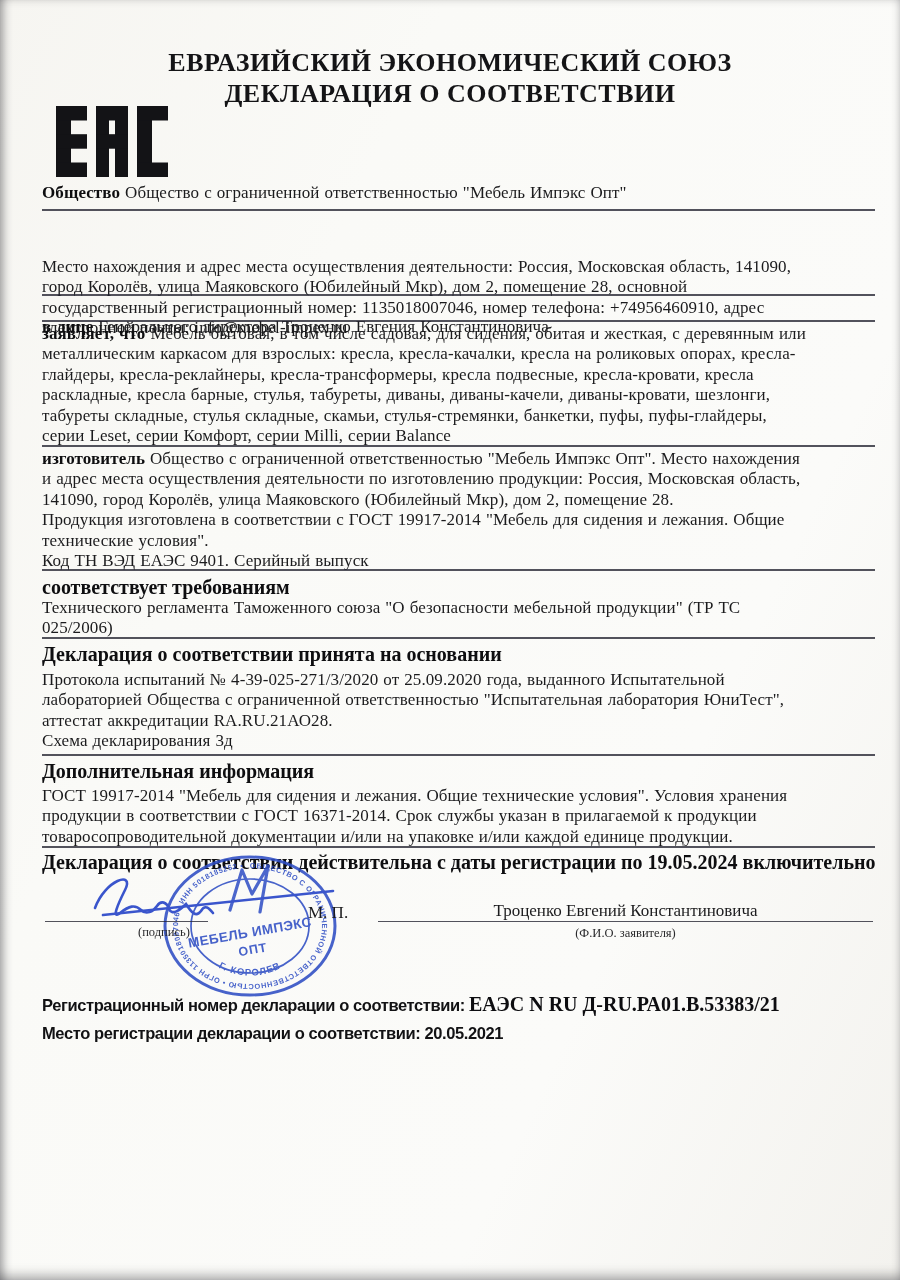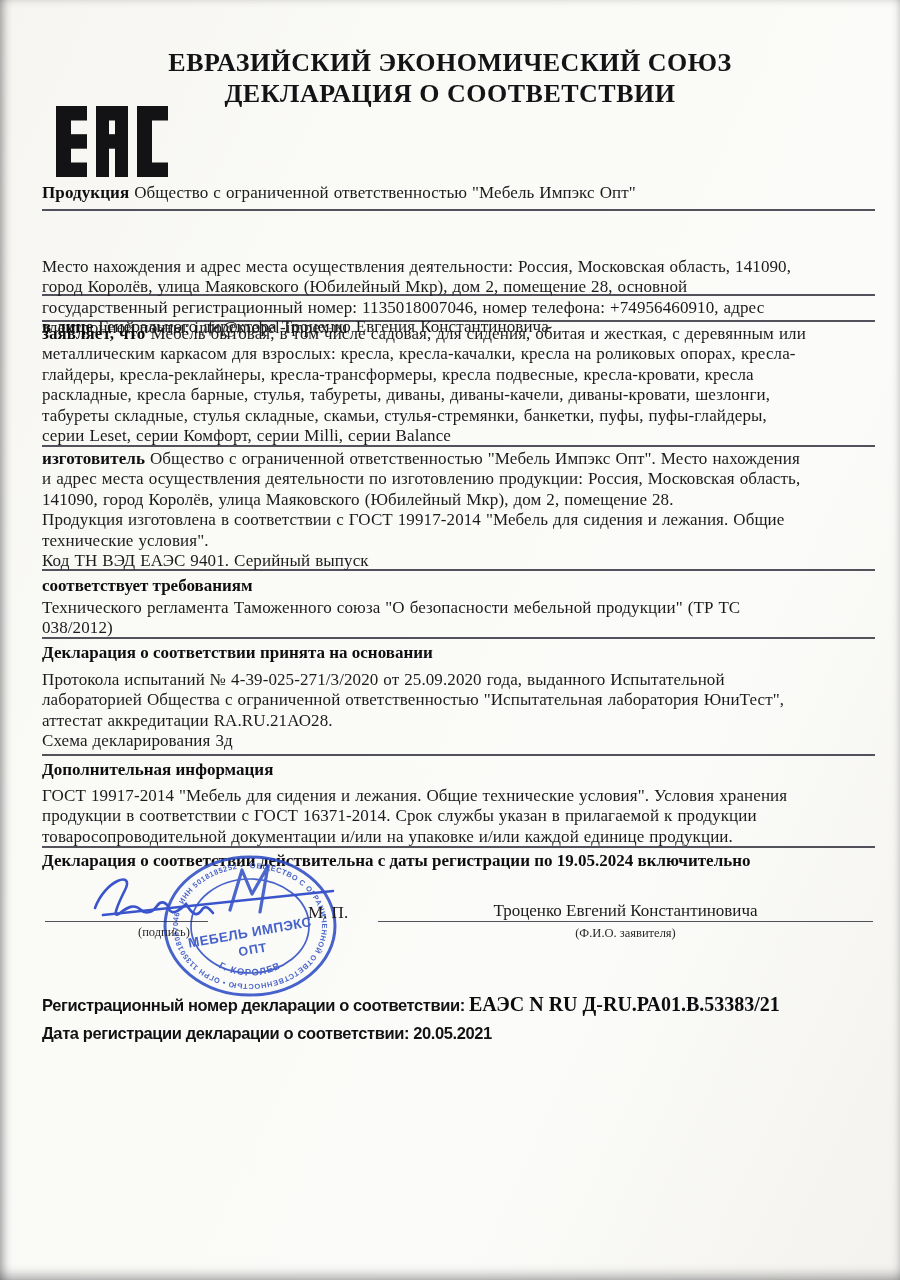"Продукция" b { text: Продукция -> Общество }
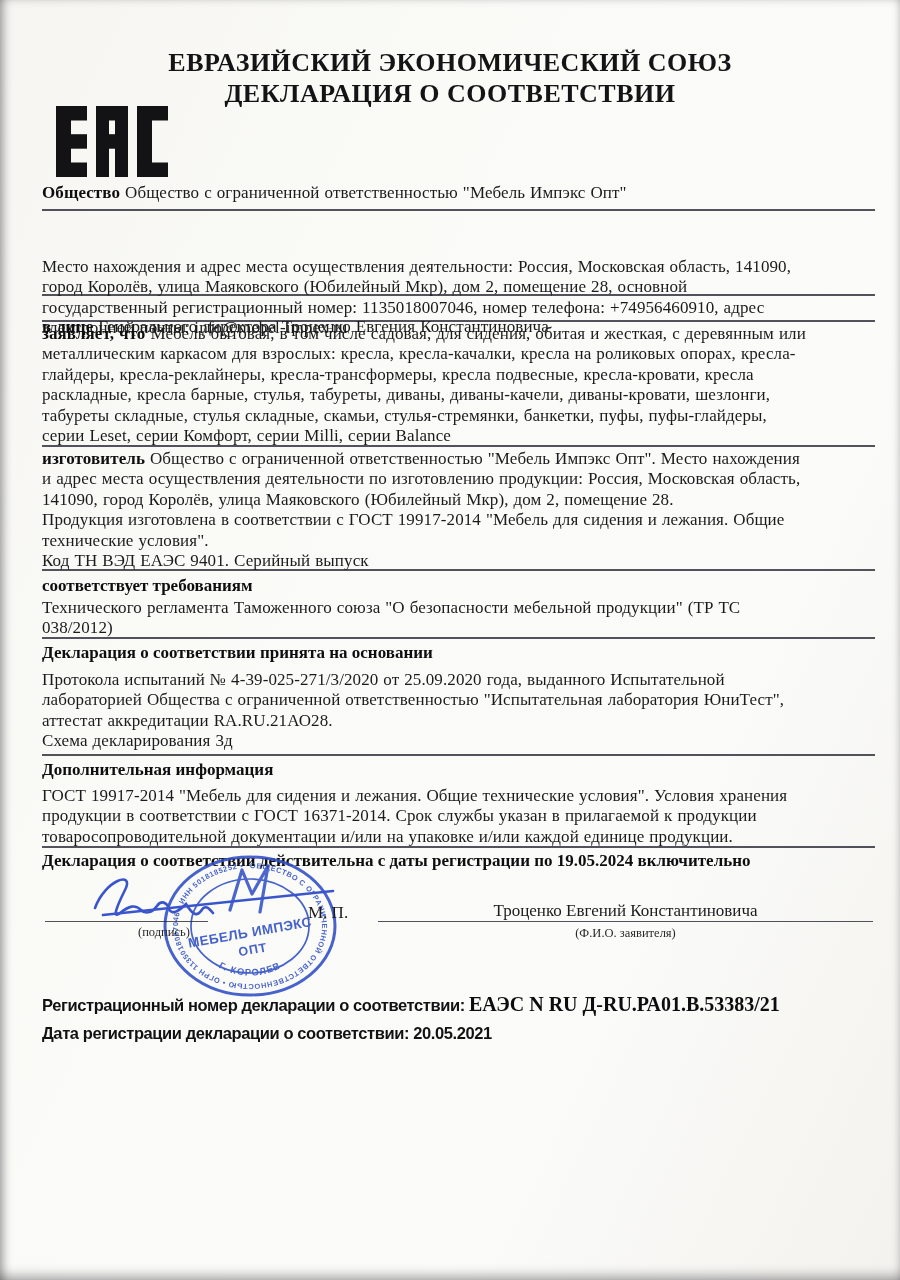"соответствует требованиям" .heading { font-size: 17px -> 20px }
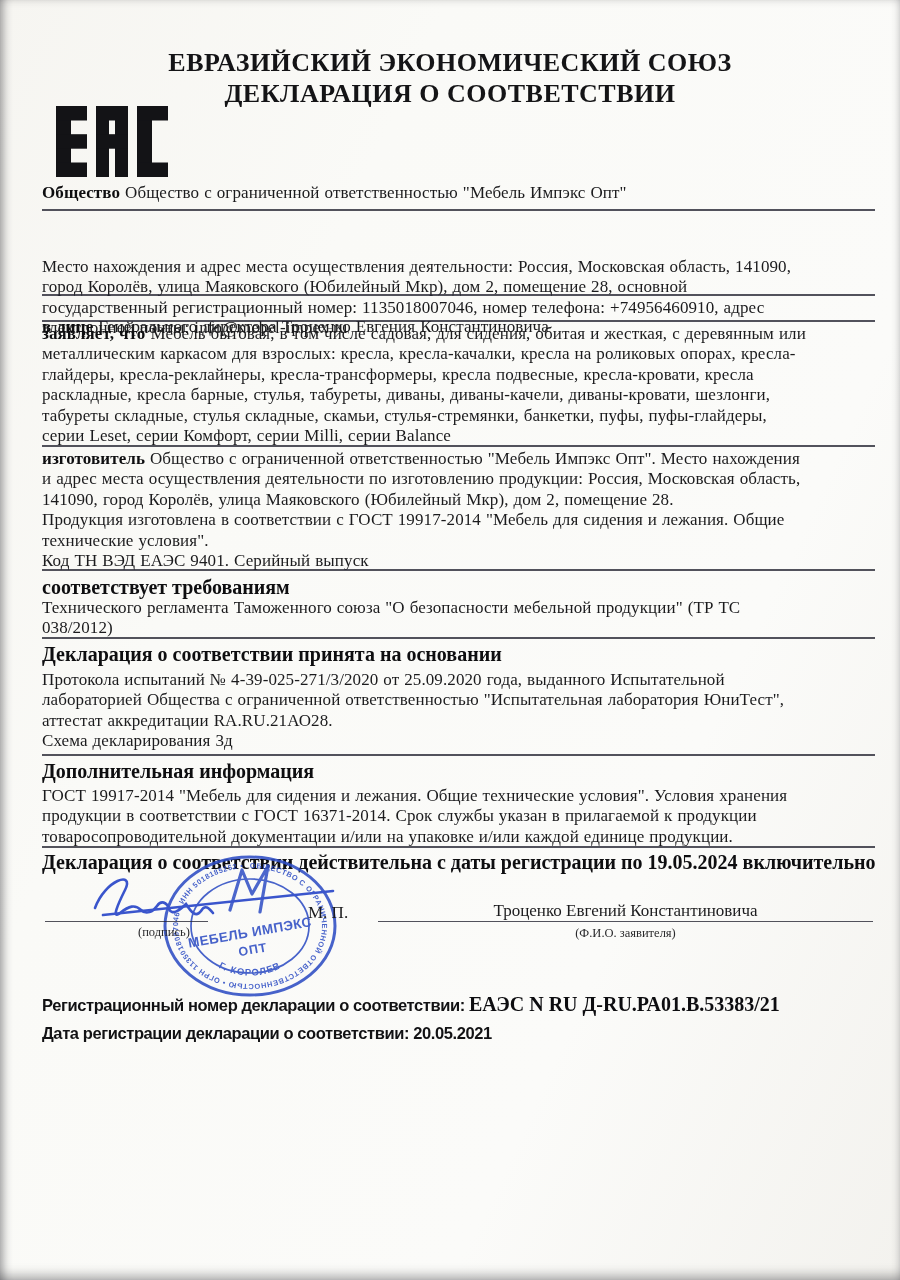"Технического регламента Таможенного" div.abs { text: 038/2012 -> 025/2006 }
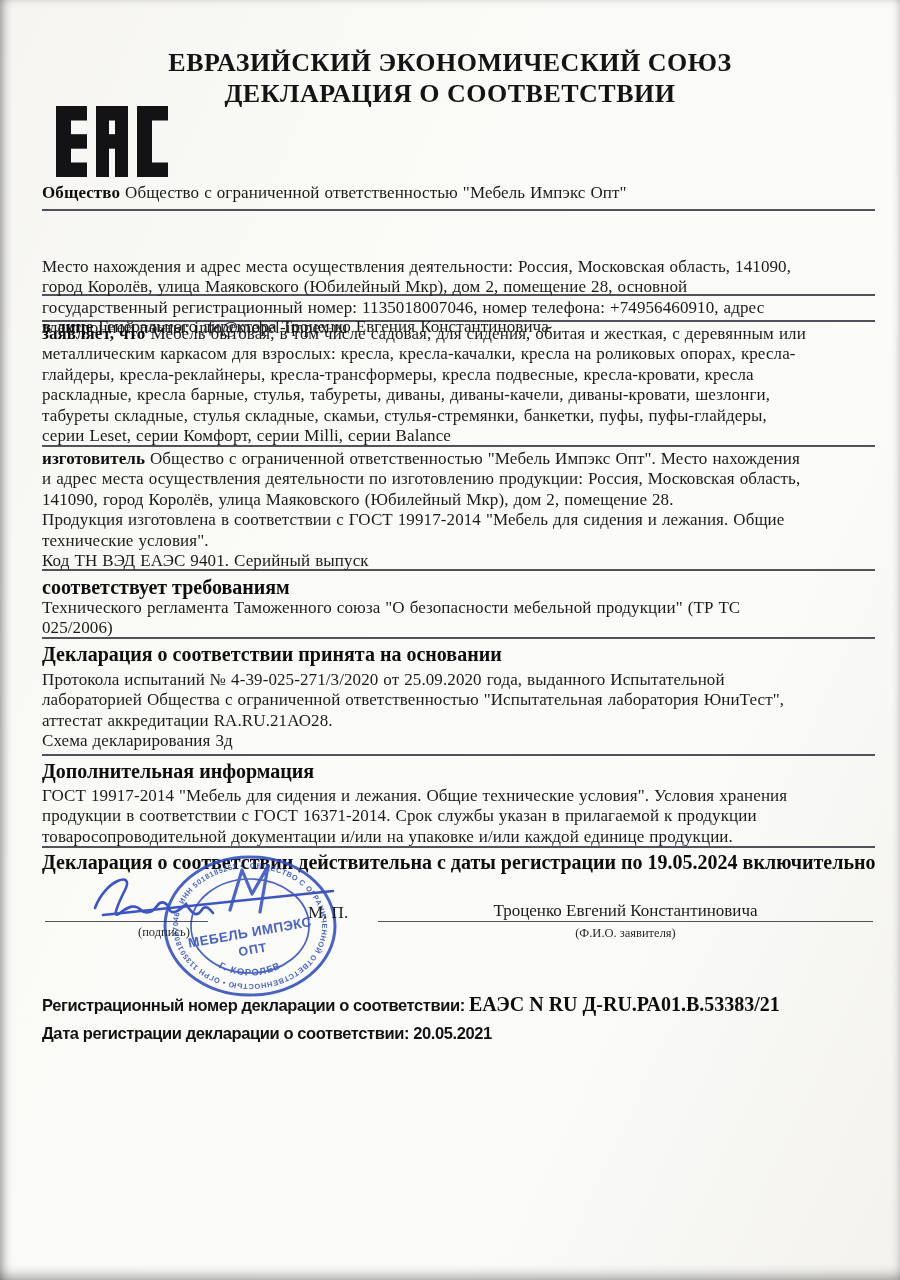"Дата регистрации декларации о" span.bl-label { text: Дата -> Место }
